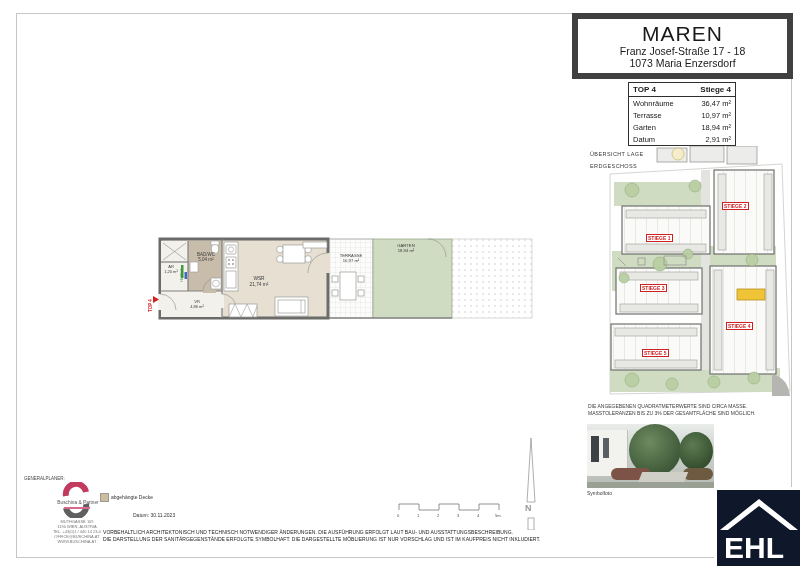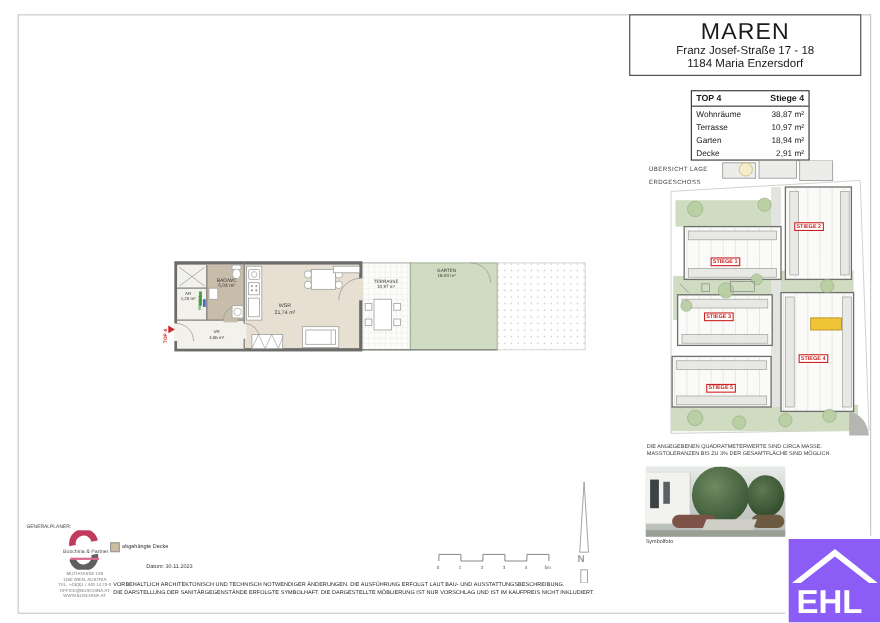"MAREN" .hdrbox { border: 1px solid #404040 -> 6px solid #404040 }
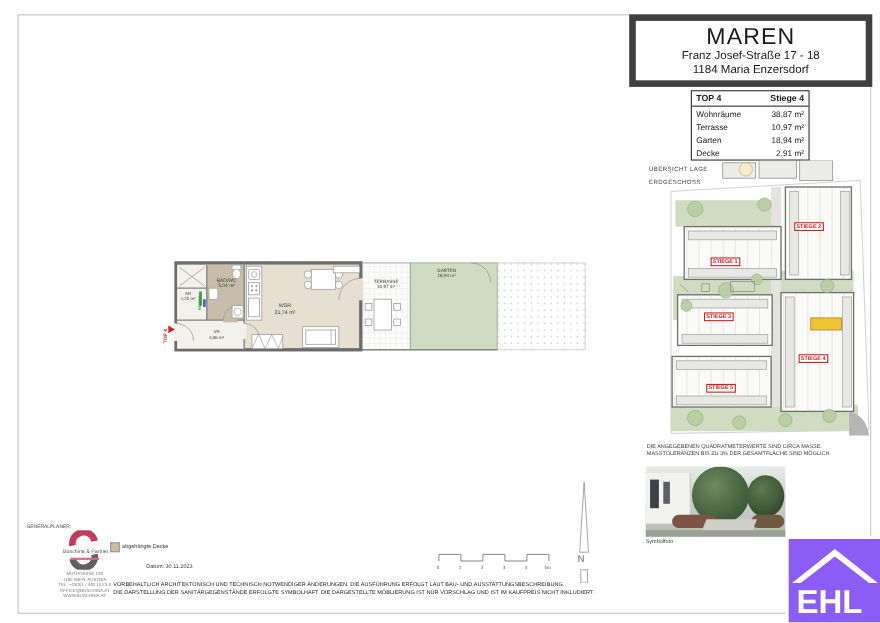"1184 Maria Enzersdorf" div.addr { text: 1184 -> 1073 }
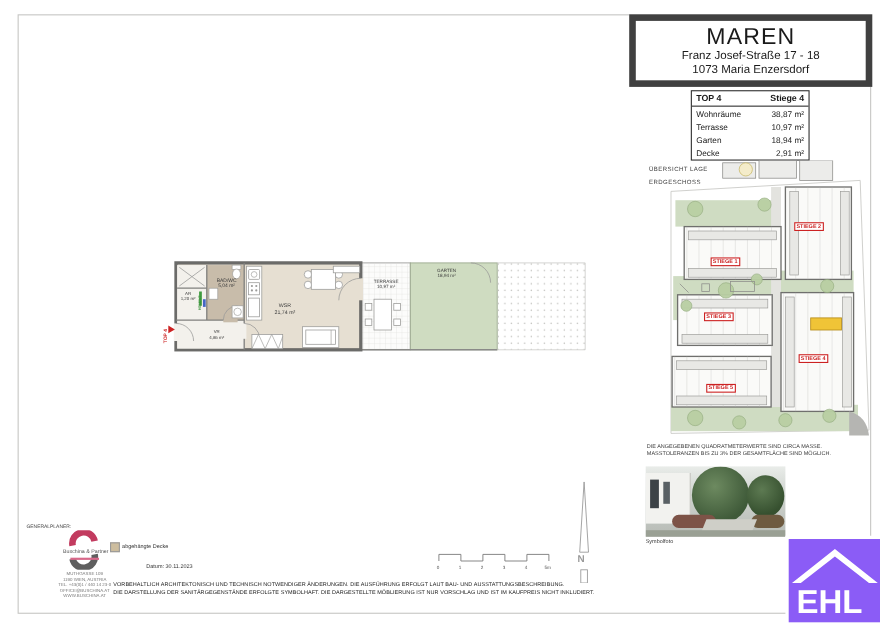"38,87 m²" span { text: 38,87 -> 36,47 }
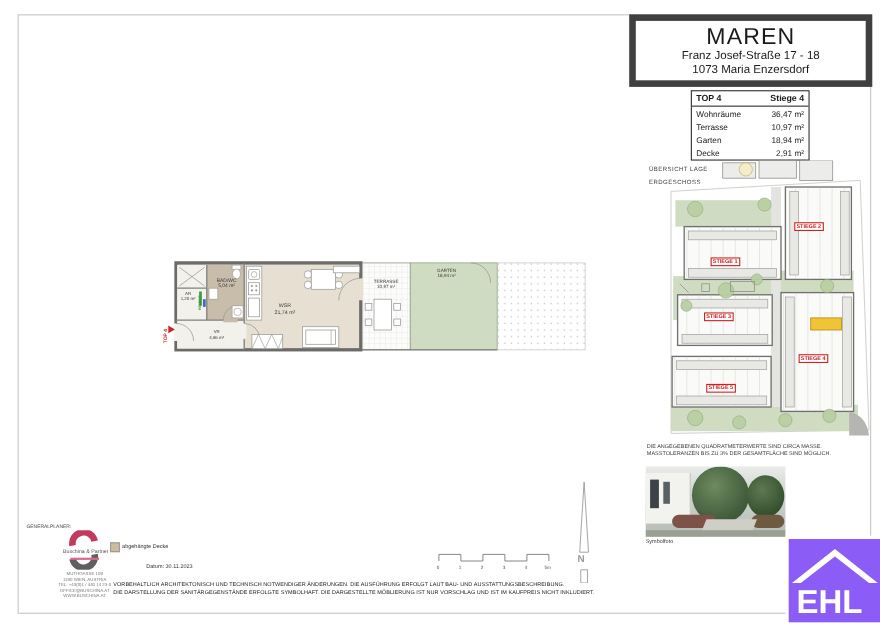"Decke" span { text: Decke -> Datum }
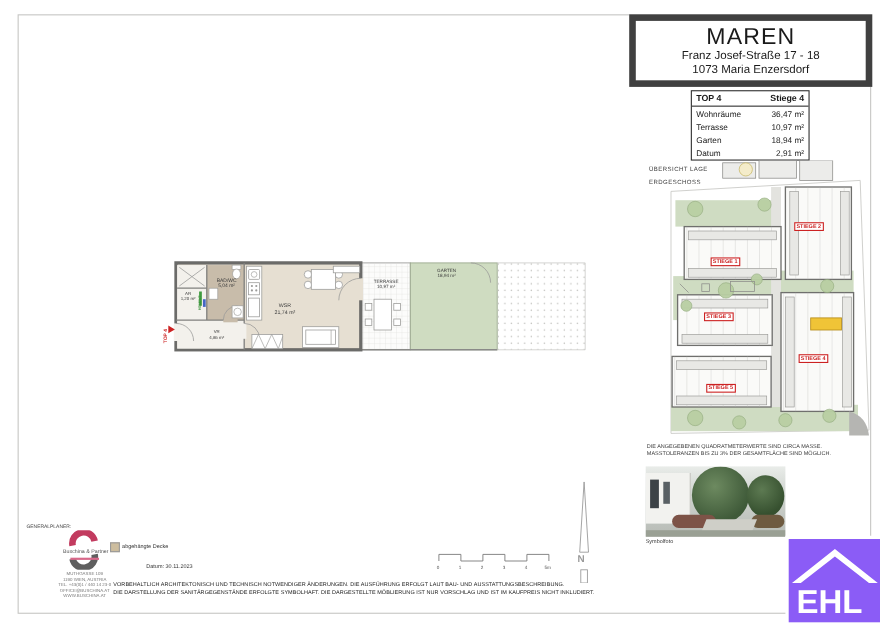"EHL" div.ehlblue { background: #8b5cf6 -> #0f172a }
